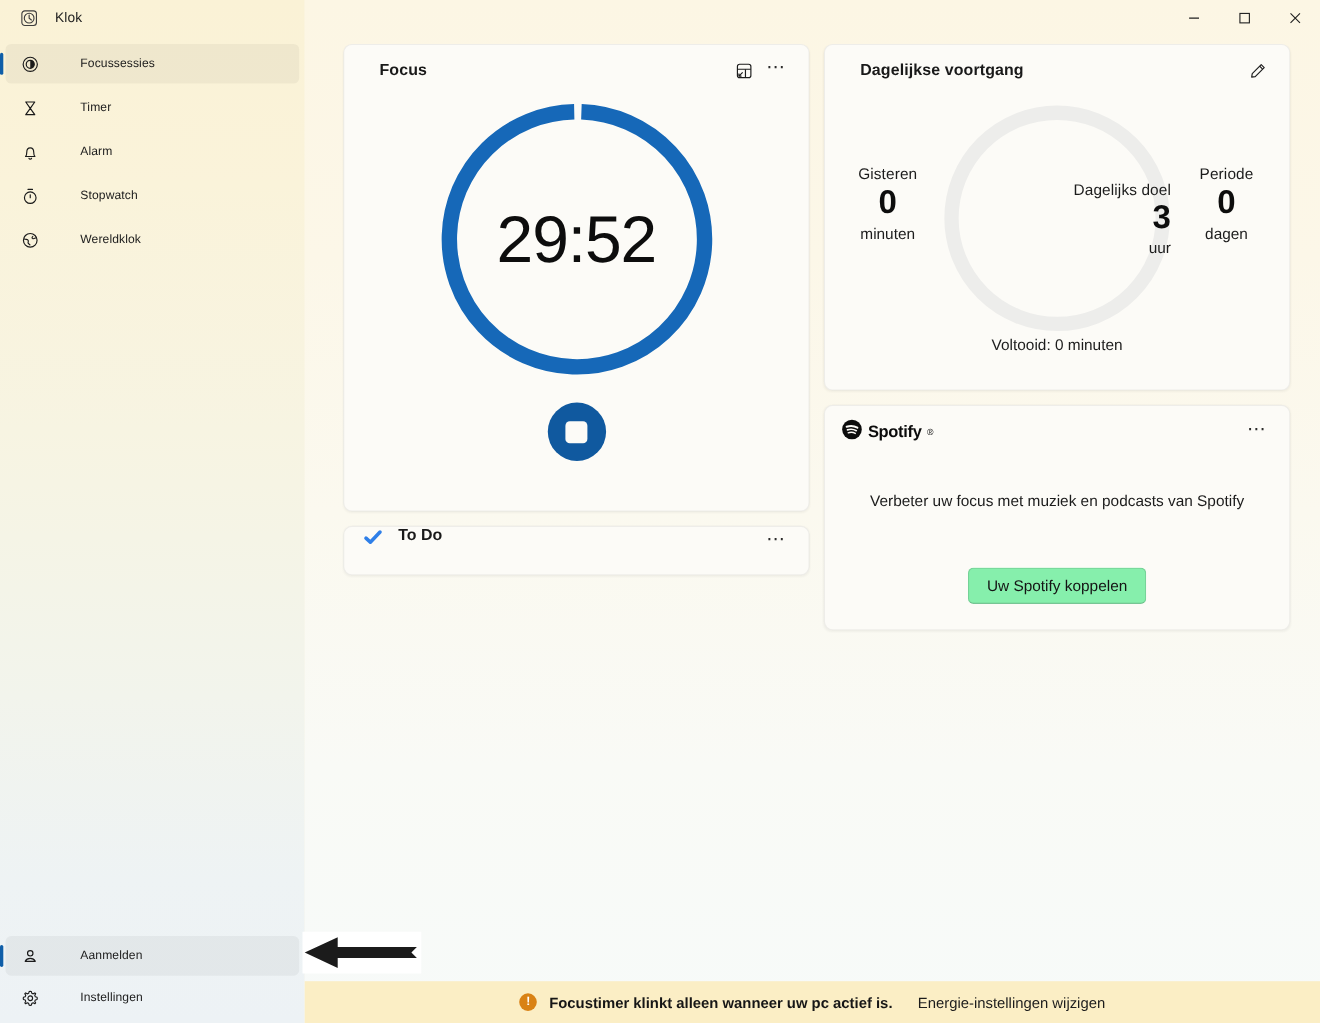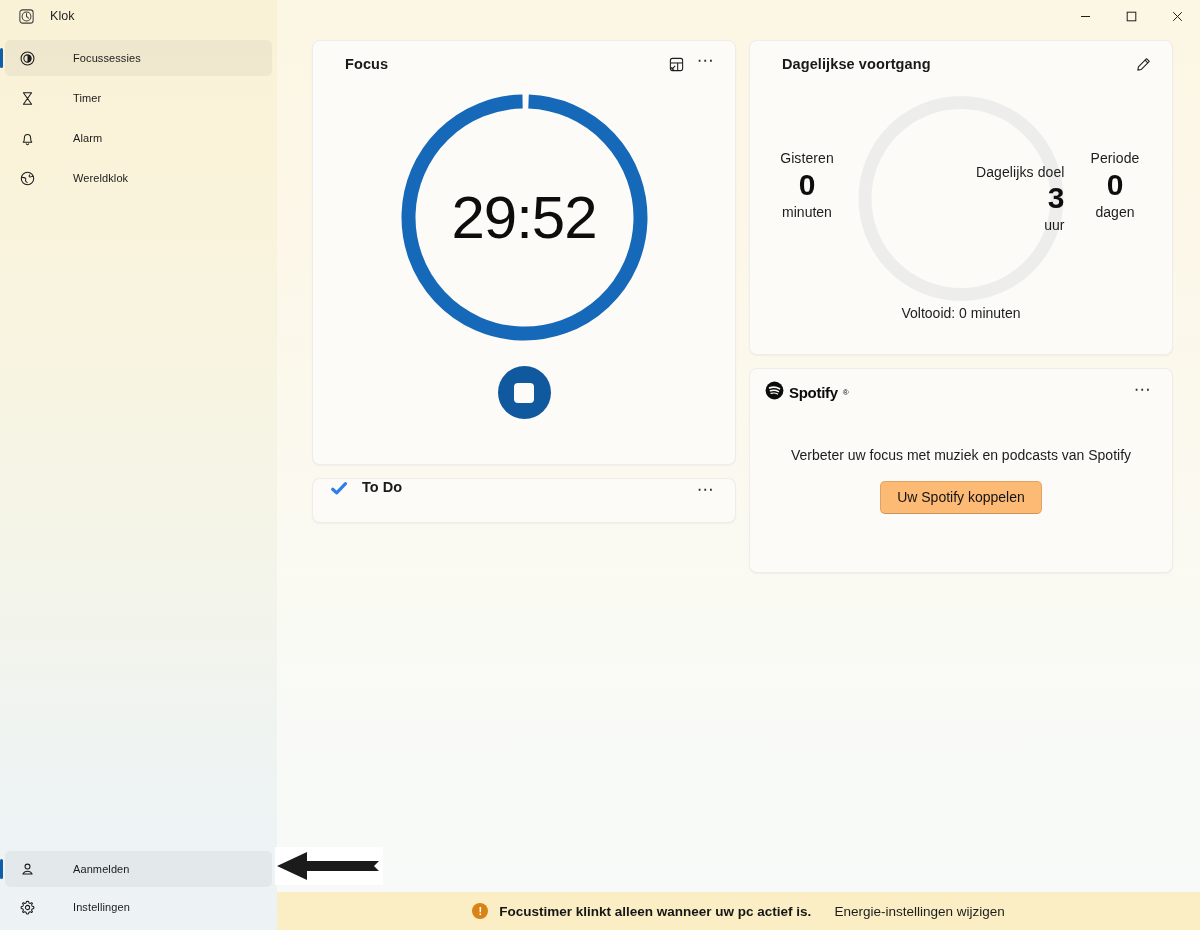"Stopwatch" div.nav-item { html: none -> <div> <span> <svg> <circle></circle> <path></path> <path></path> </svg> </span> <span>Stopwatch</span> </div> }
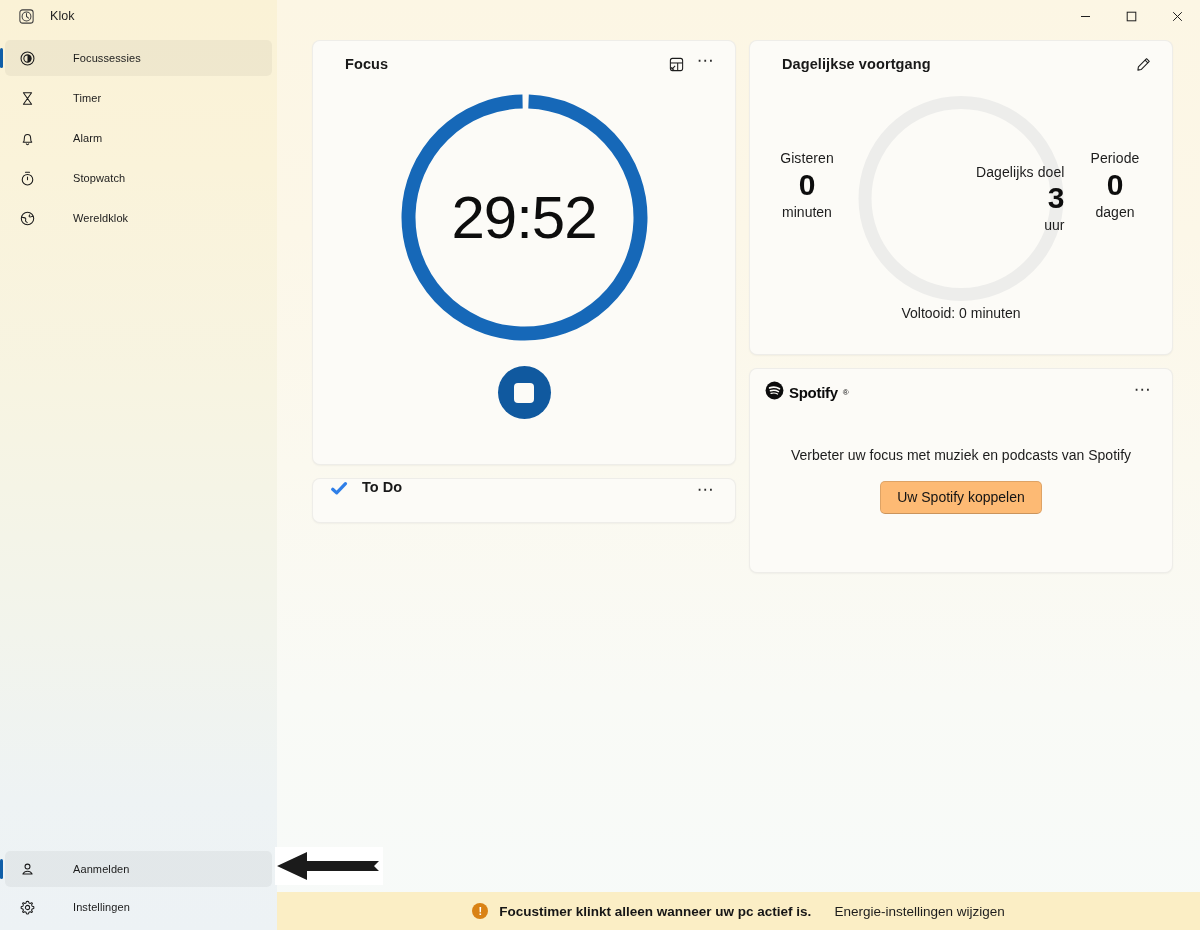"Uw Spotify koppelen" .spotify-btn { background: #fdba74 -> #86efac; margin-top: none -> 35px }
